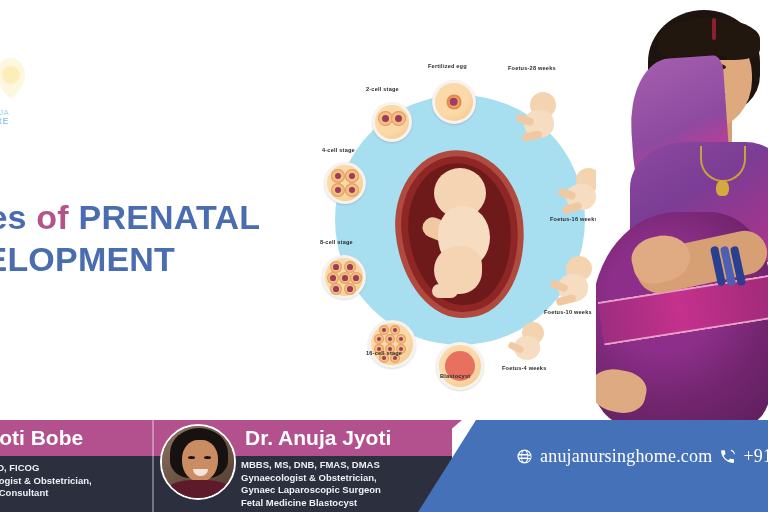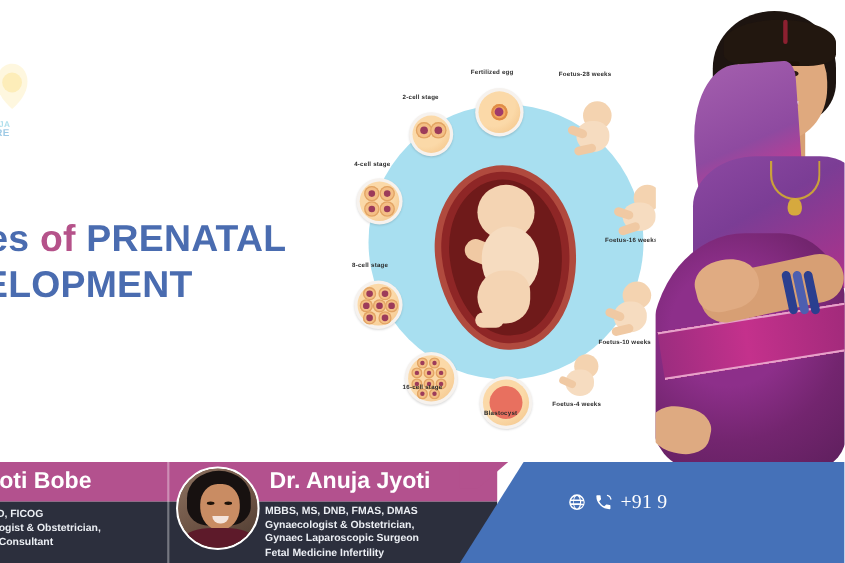"anujanursinghome.com" span.c-txt { html: none -> <span>anujanursinghome.com</span> }
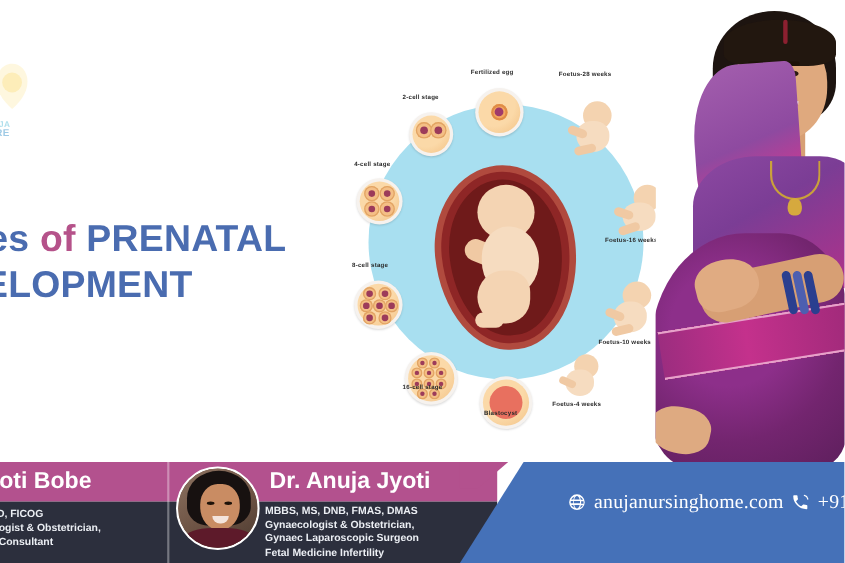"Fetal Medicine Infertility" div.doc-cred { text: Infertility -> Blastocyst }
